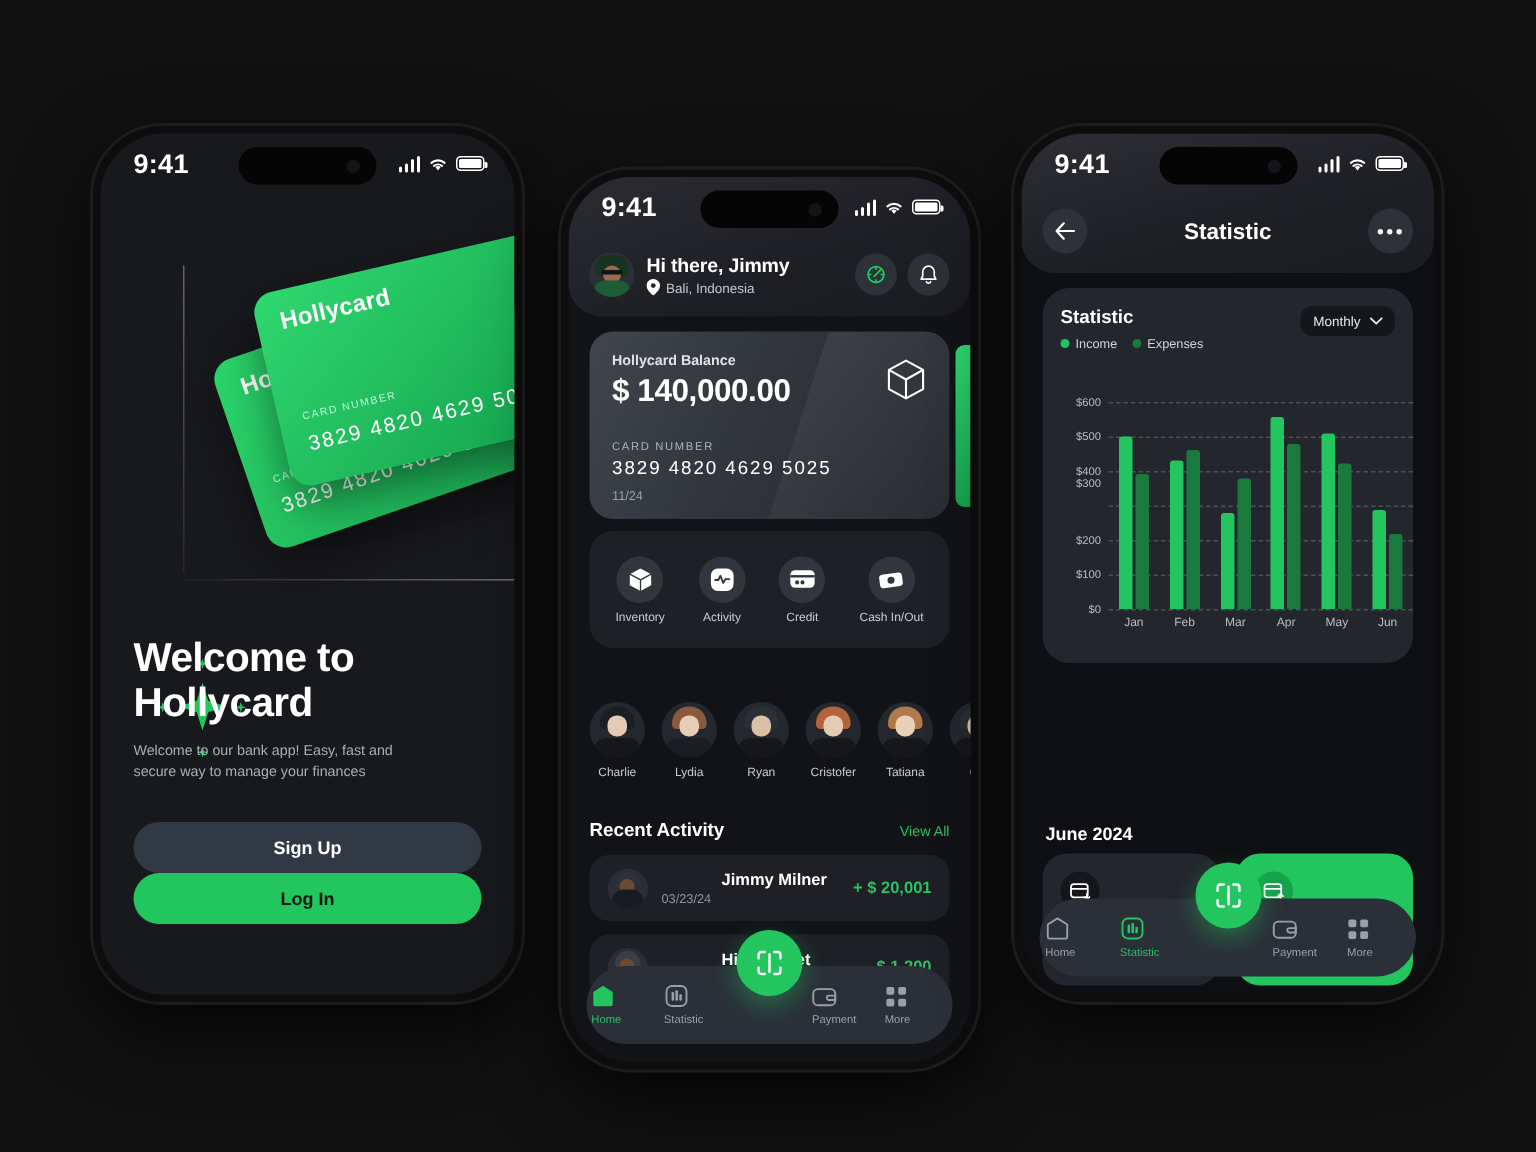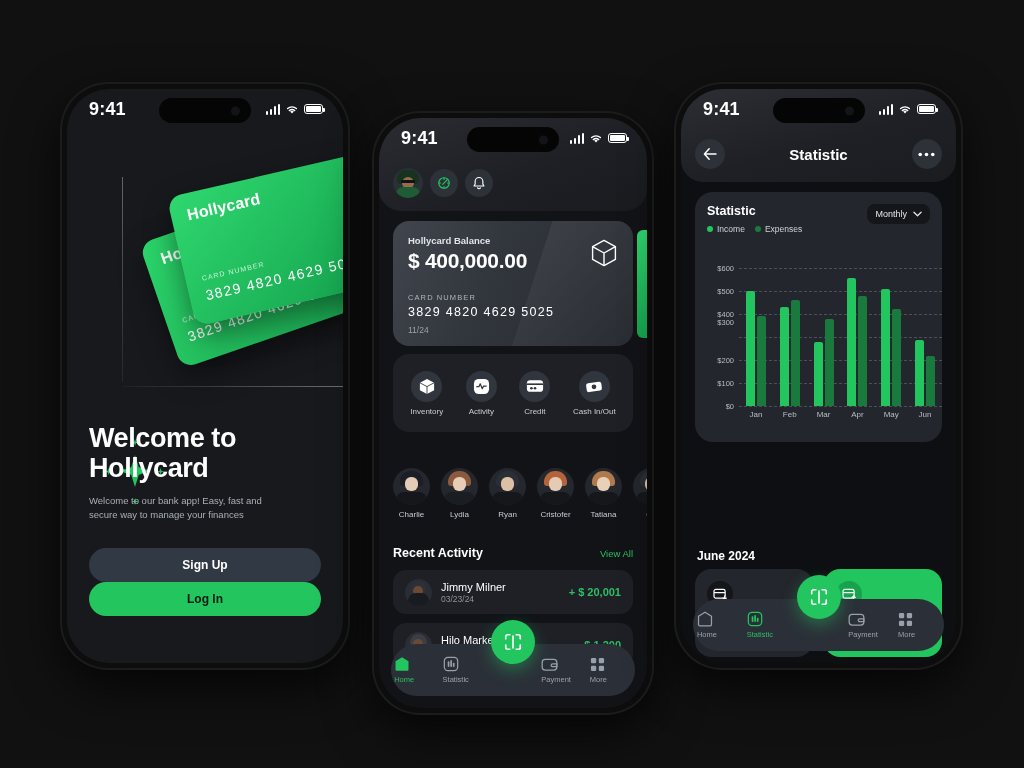"Hi there, Jimmy" div.p2-greet { html: none -> <div> <div>Hi there, Jimmy</div> <div> <svg> <path></path> <circle></circle> </svg> <span>Bali, Indonesia</span> </div> </div> }
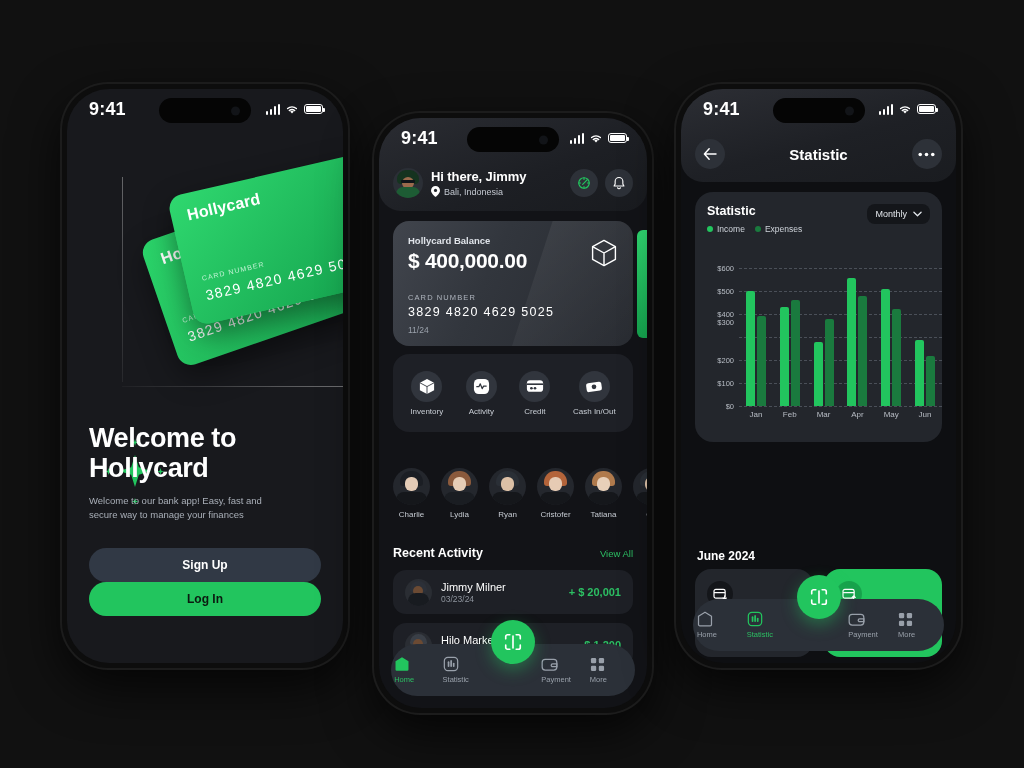"$ 400,000.00" div.bal-amt { text: 400,000.00 -> 140,000.00 }
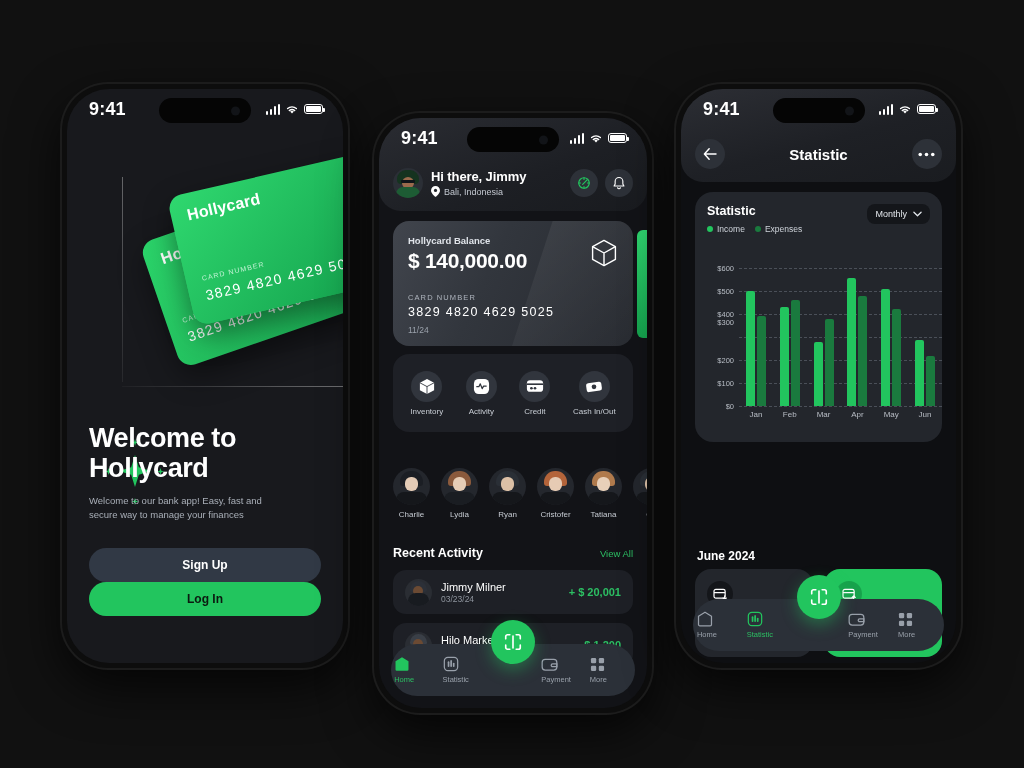"Jimmy Milner" .tx .nm { font-weight: normal -> bold; margin-left: none -> 40px }
